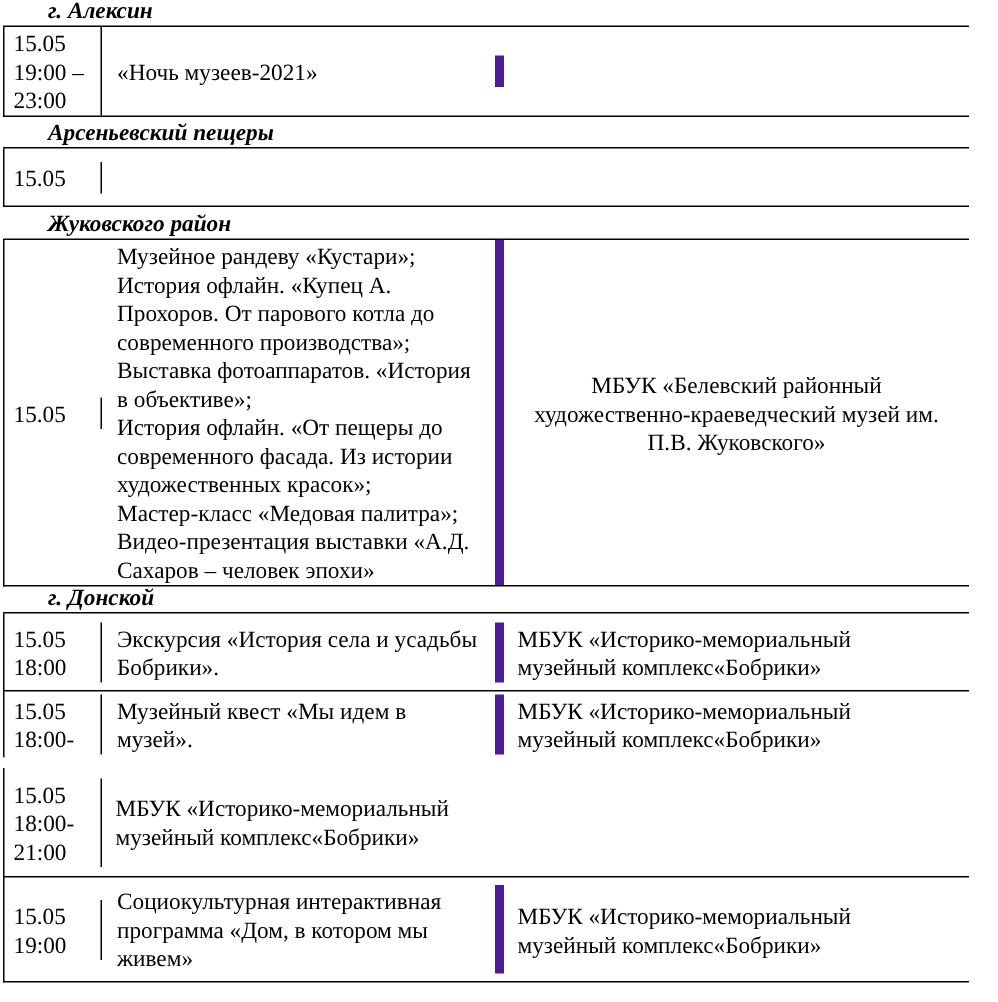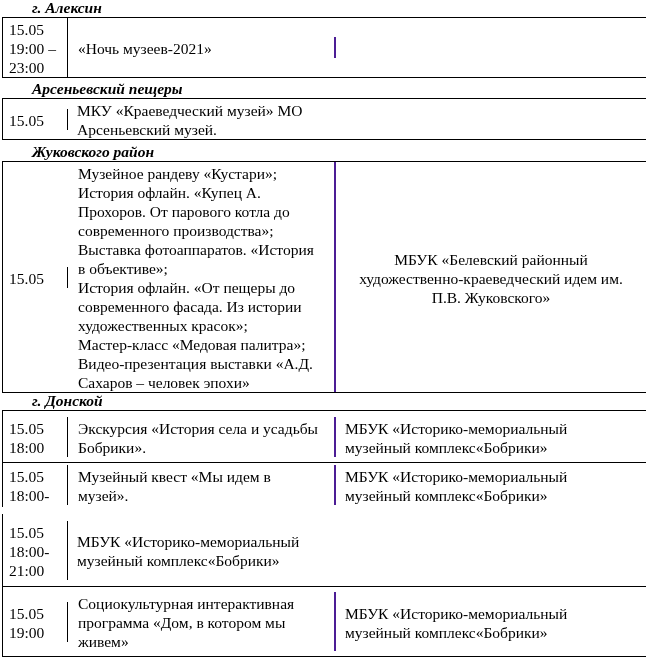"«Ночь музеев-2021»" .c2 { border-right: 2px solid #4c1d95 -> 6px solid #4c1d95 }
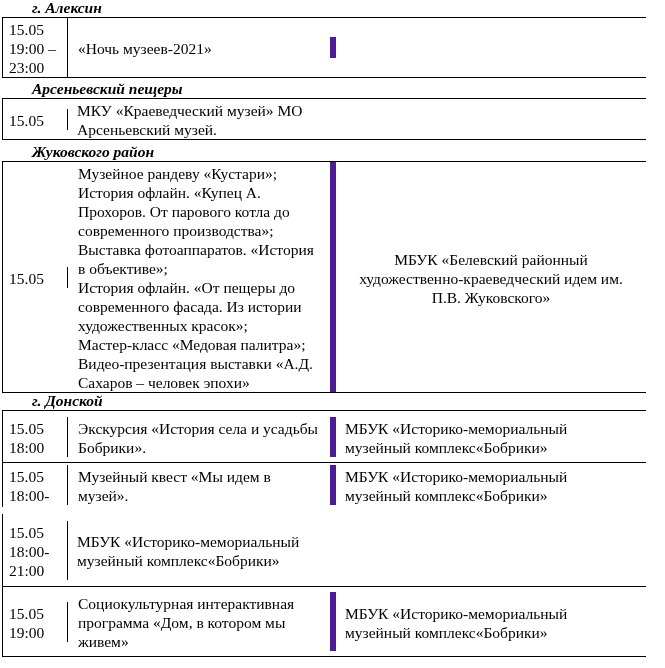"МКУ «Краеведческий музей» МО" div.c3 { html: <div>МКУ «Краеведческий музей» МО Арсеньевский музей.</div> -> none }
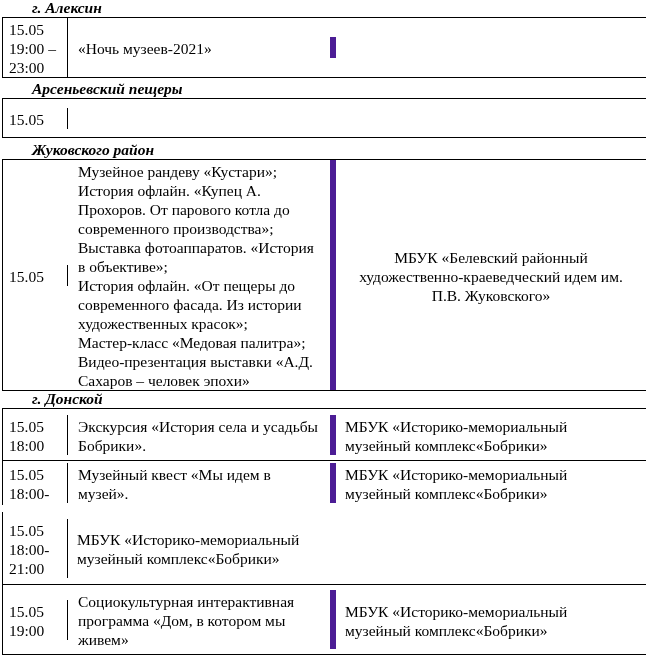"МБУК «Белевский районный" div.c3 { text: идем -> музей }
